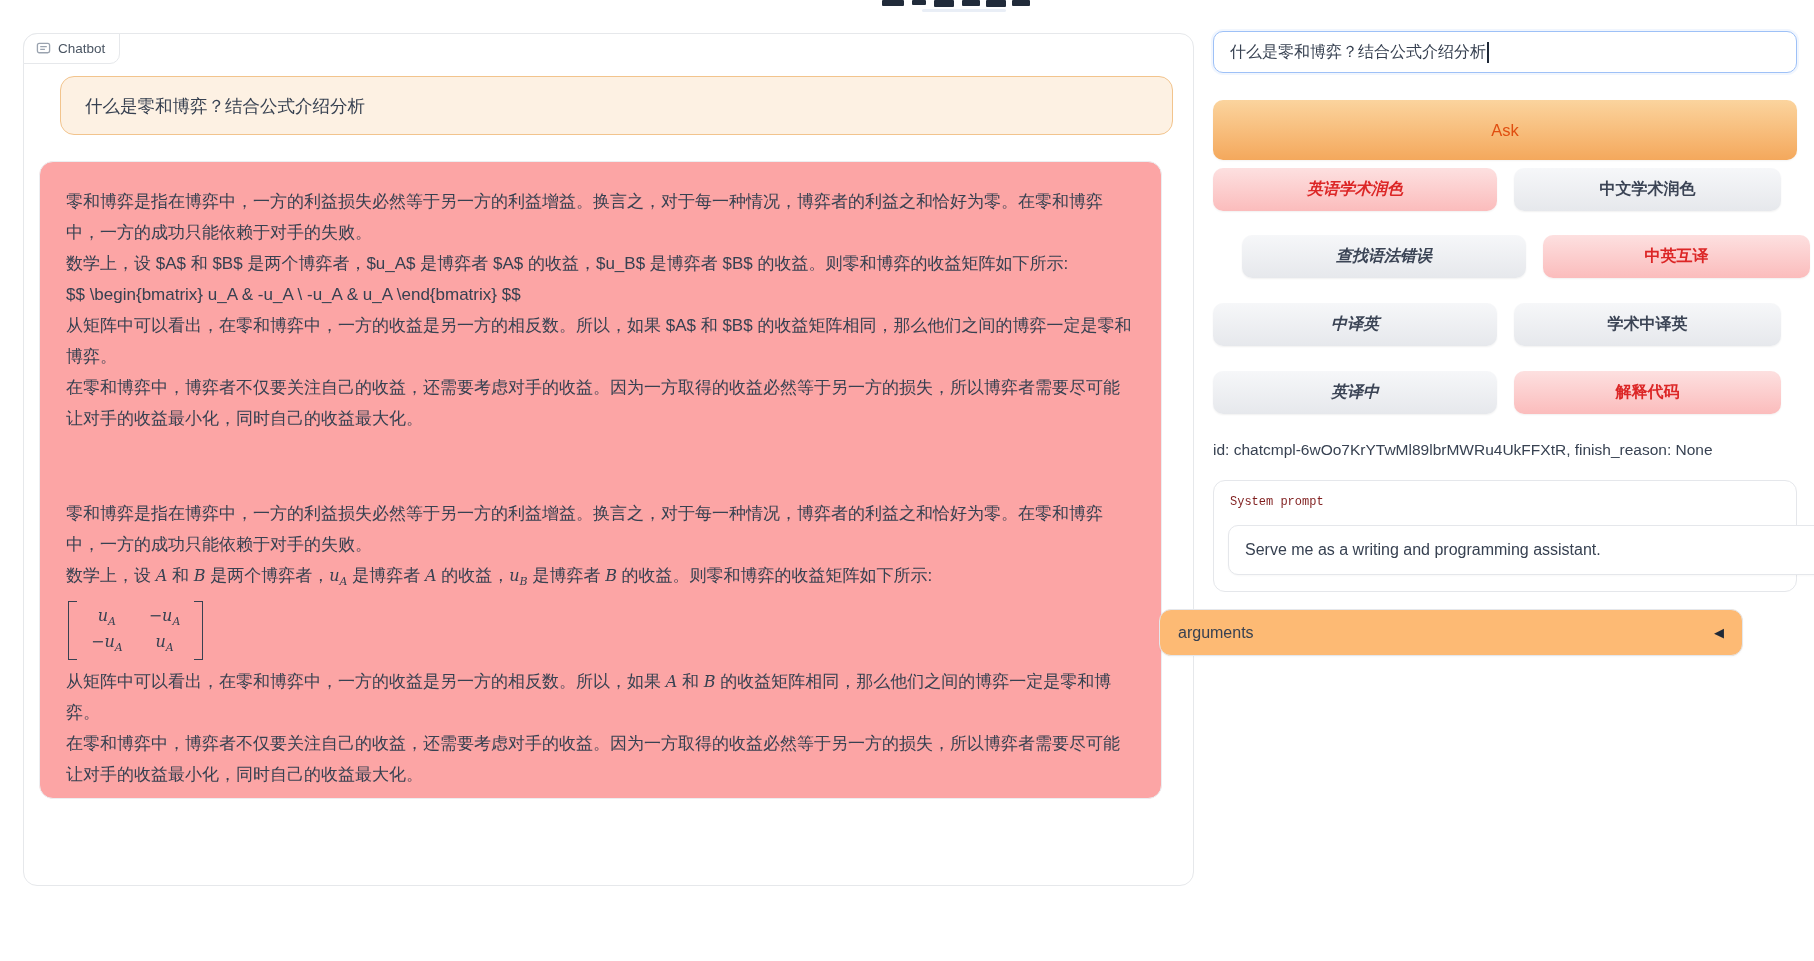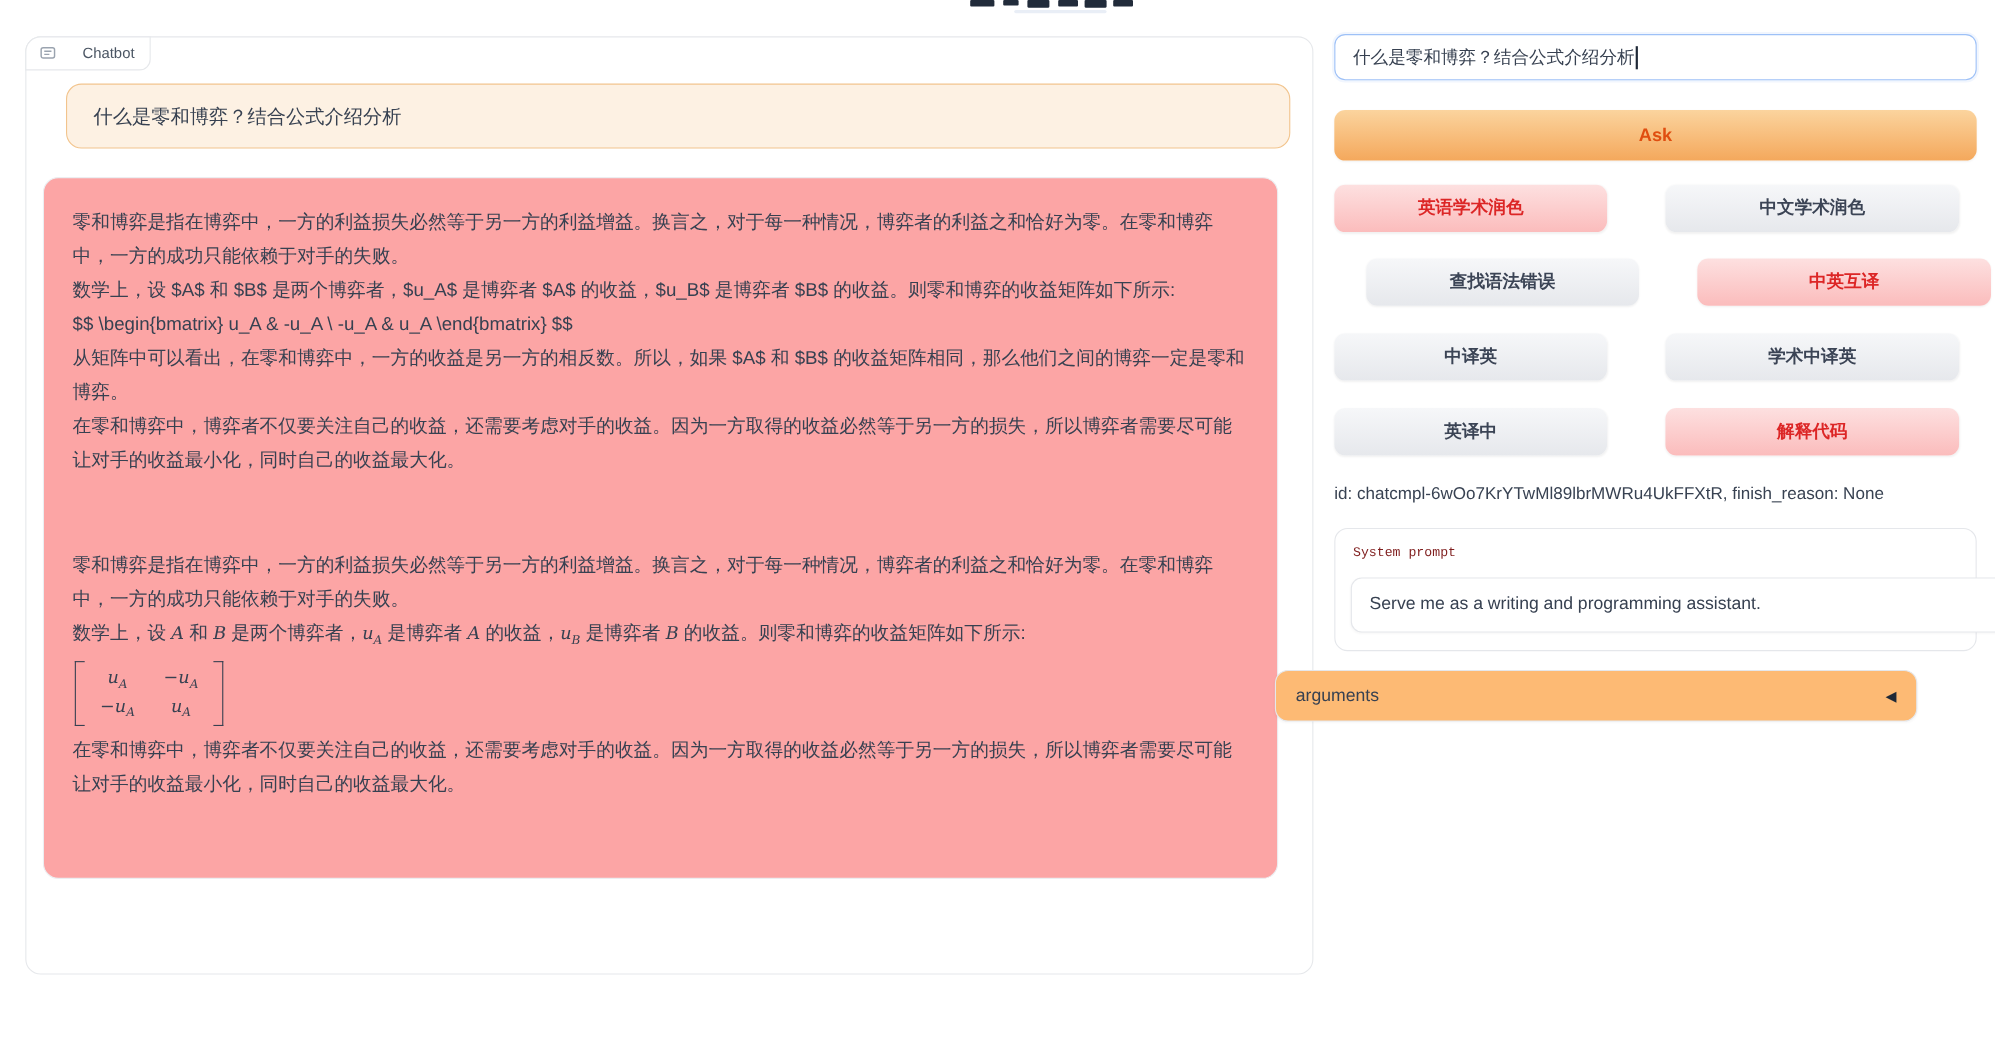"Chatbot" .chat-label { gap: 24px -> 7px }
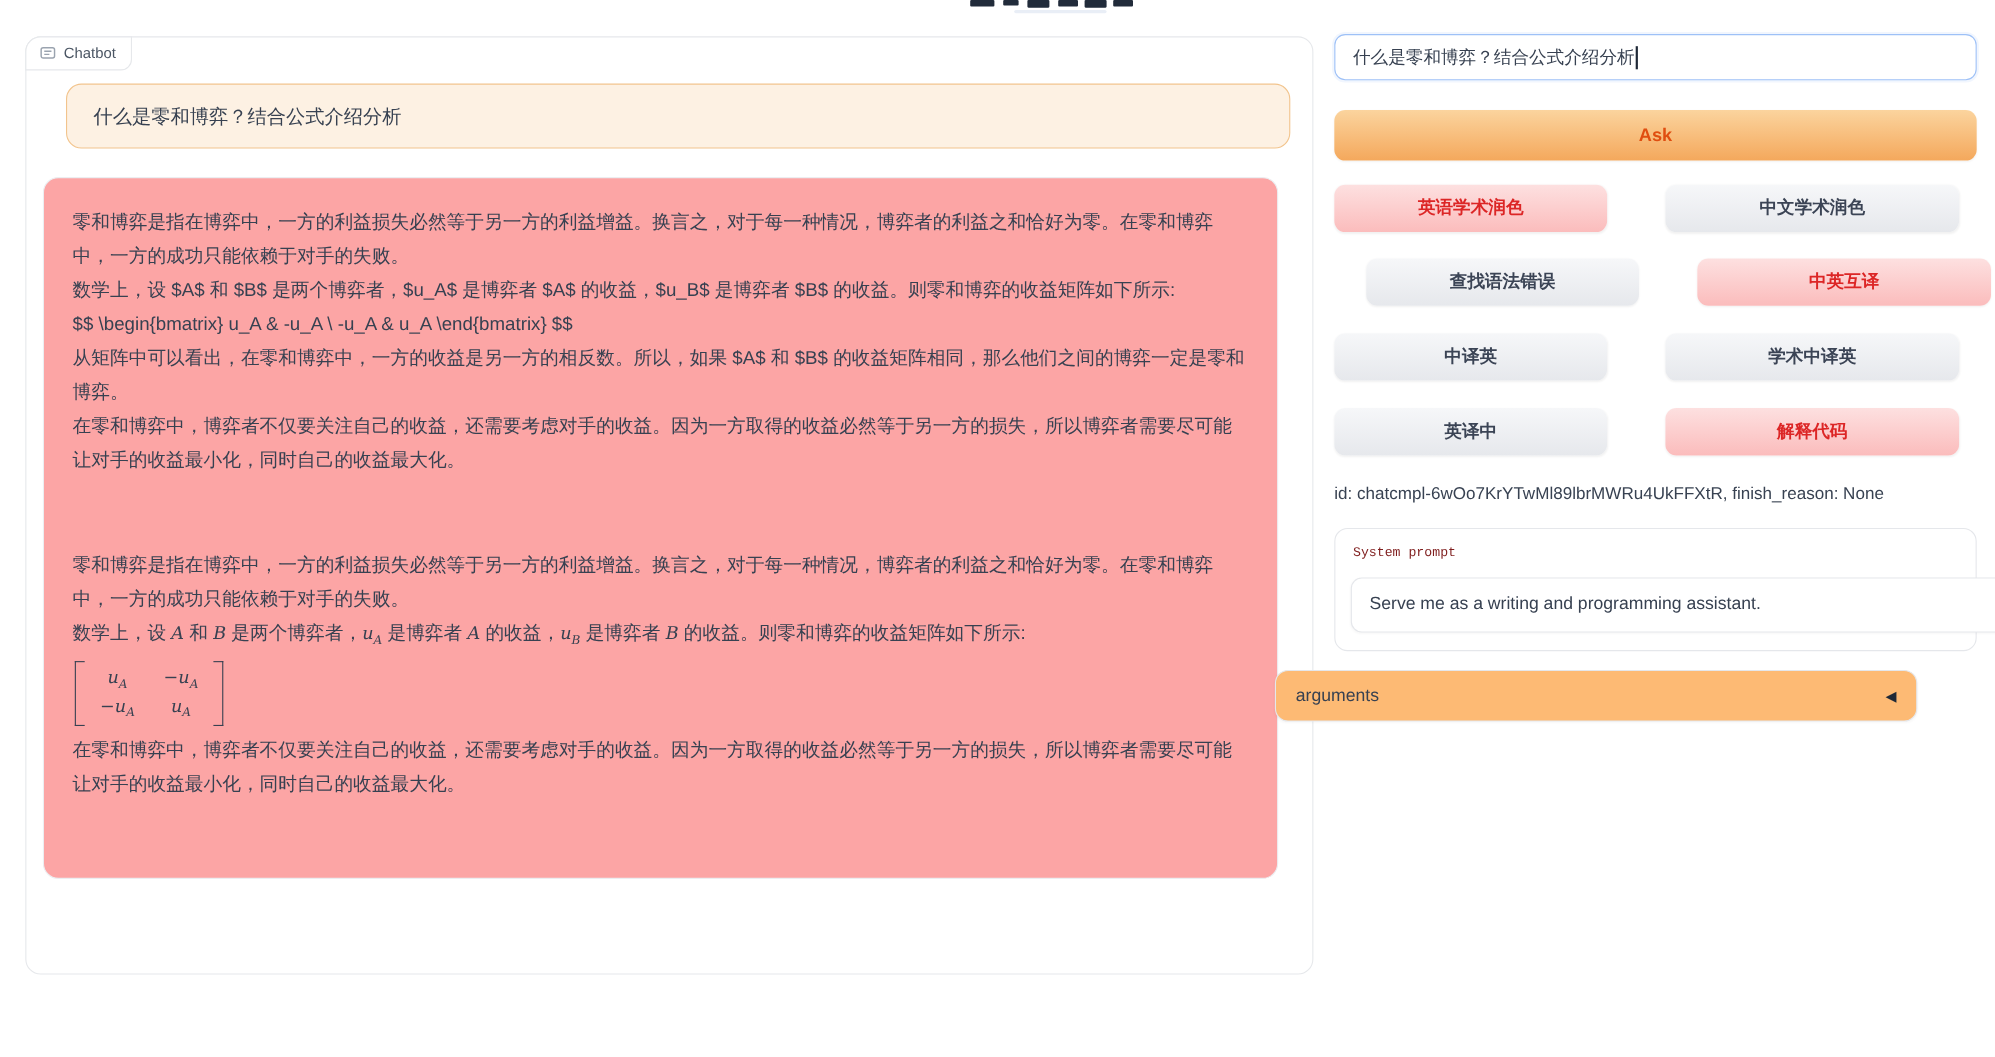"Ask" .ask-btn { font-weight: 700 -> 400; height: 46px -> 60px }
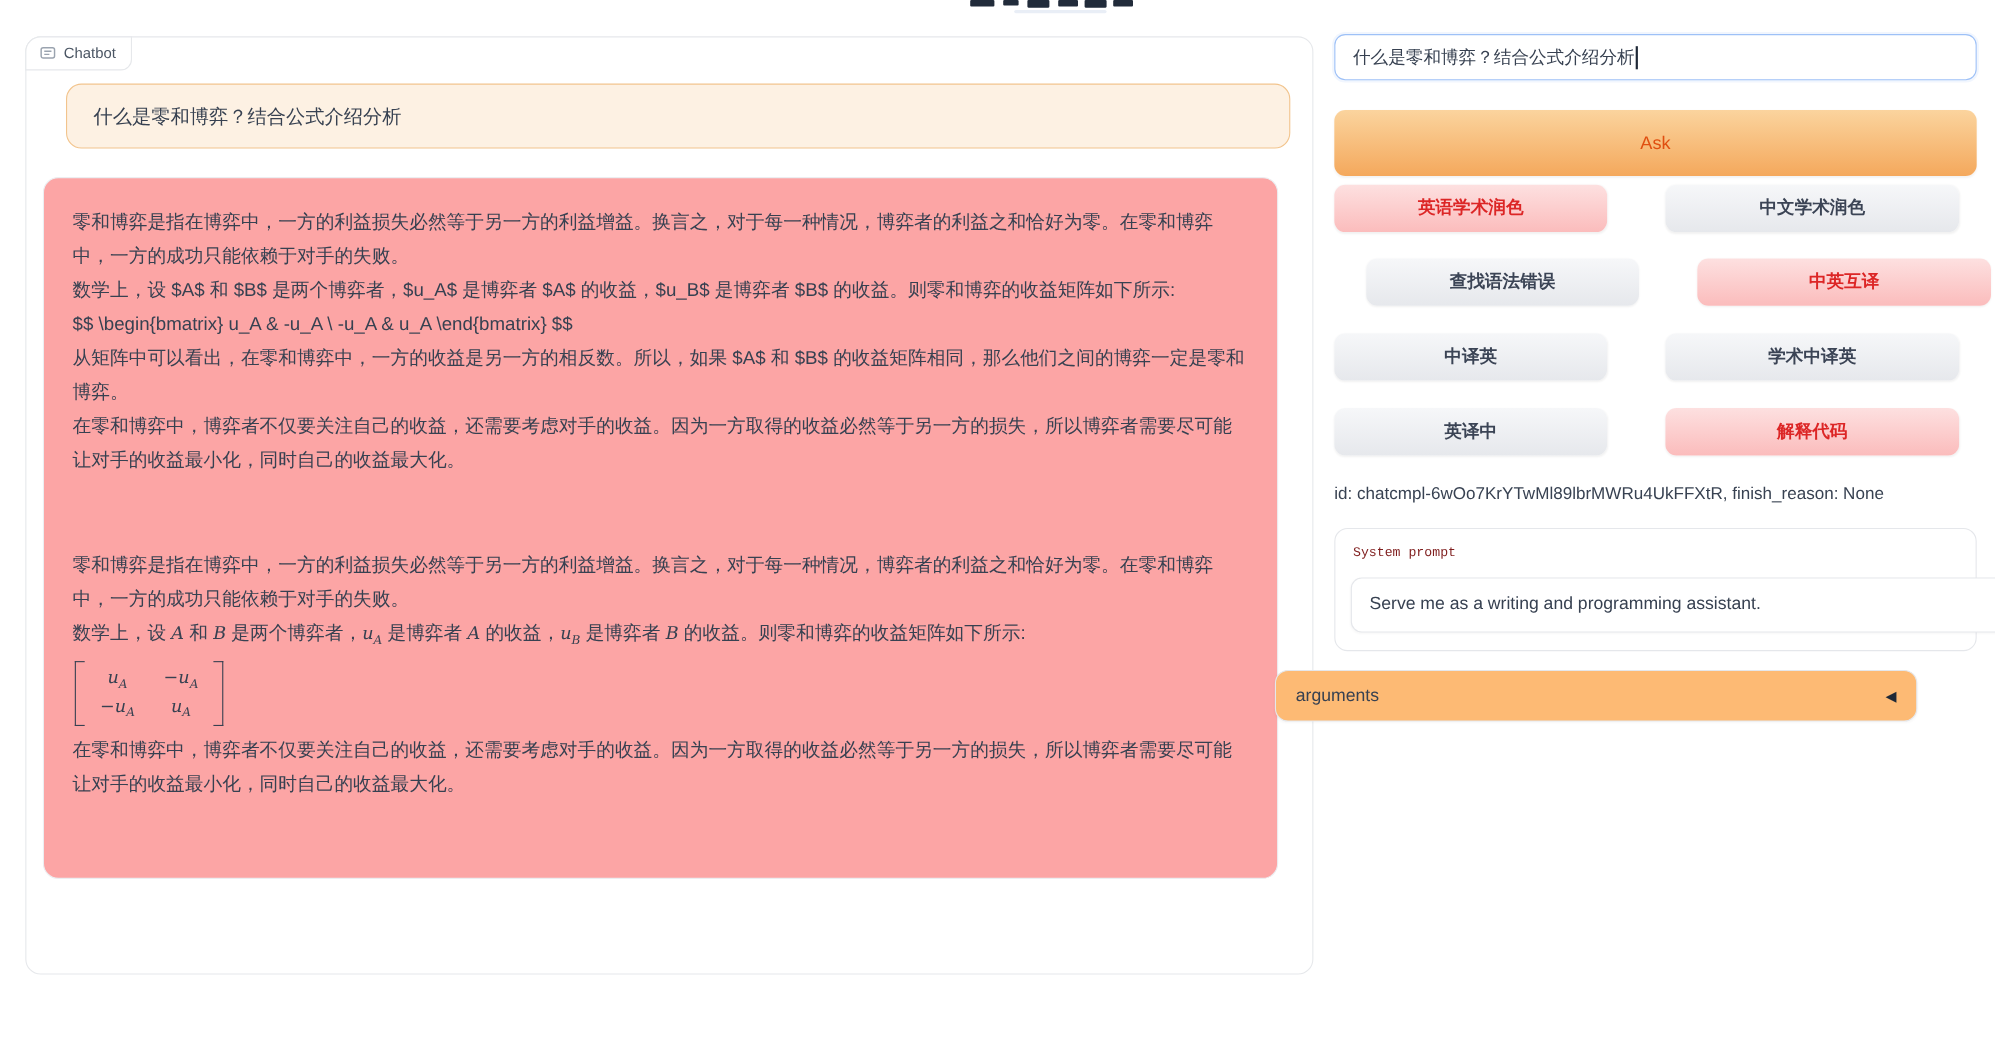"英语学术润色" .col1 { font-style: none -> italic; width: 248px -> 284px }
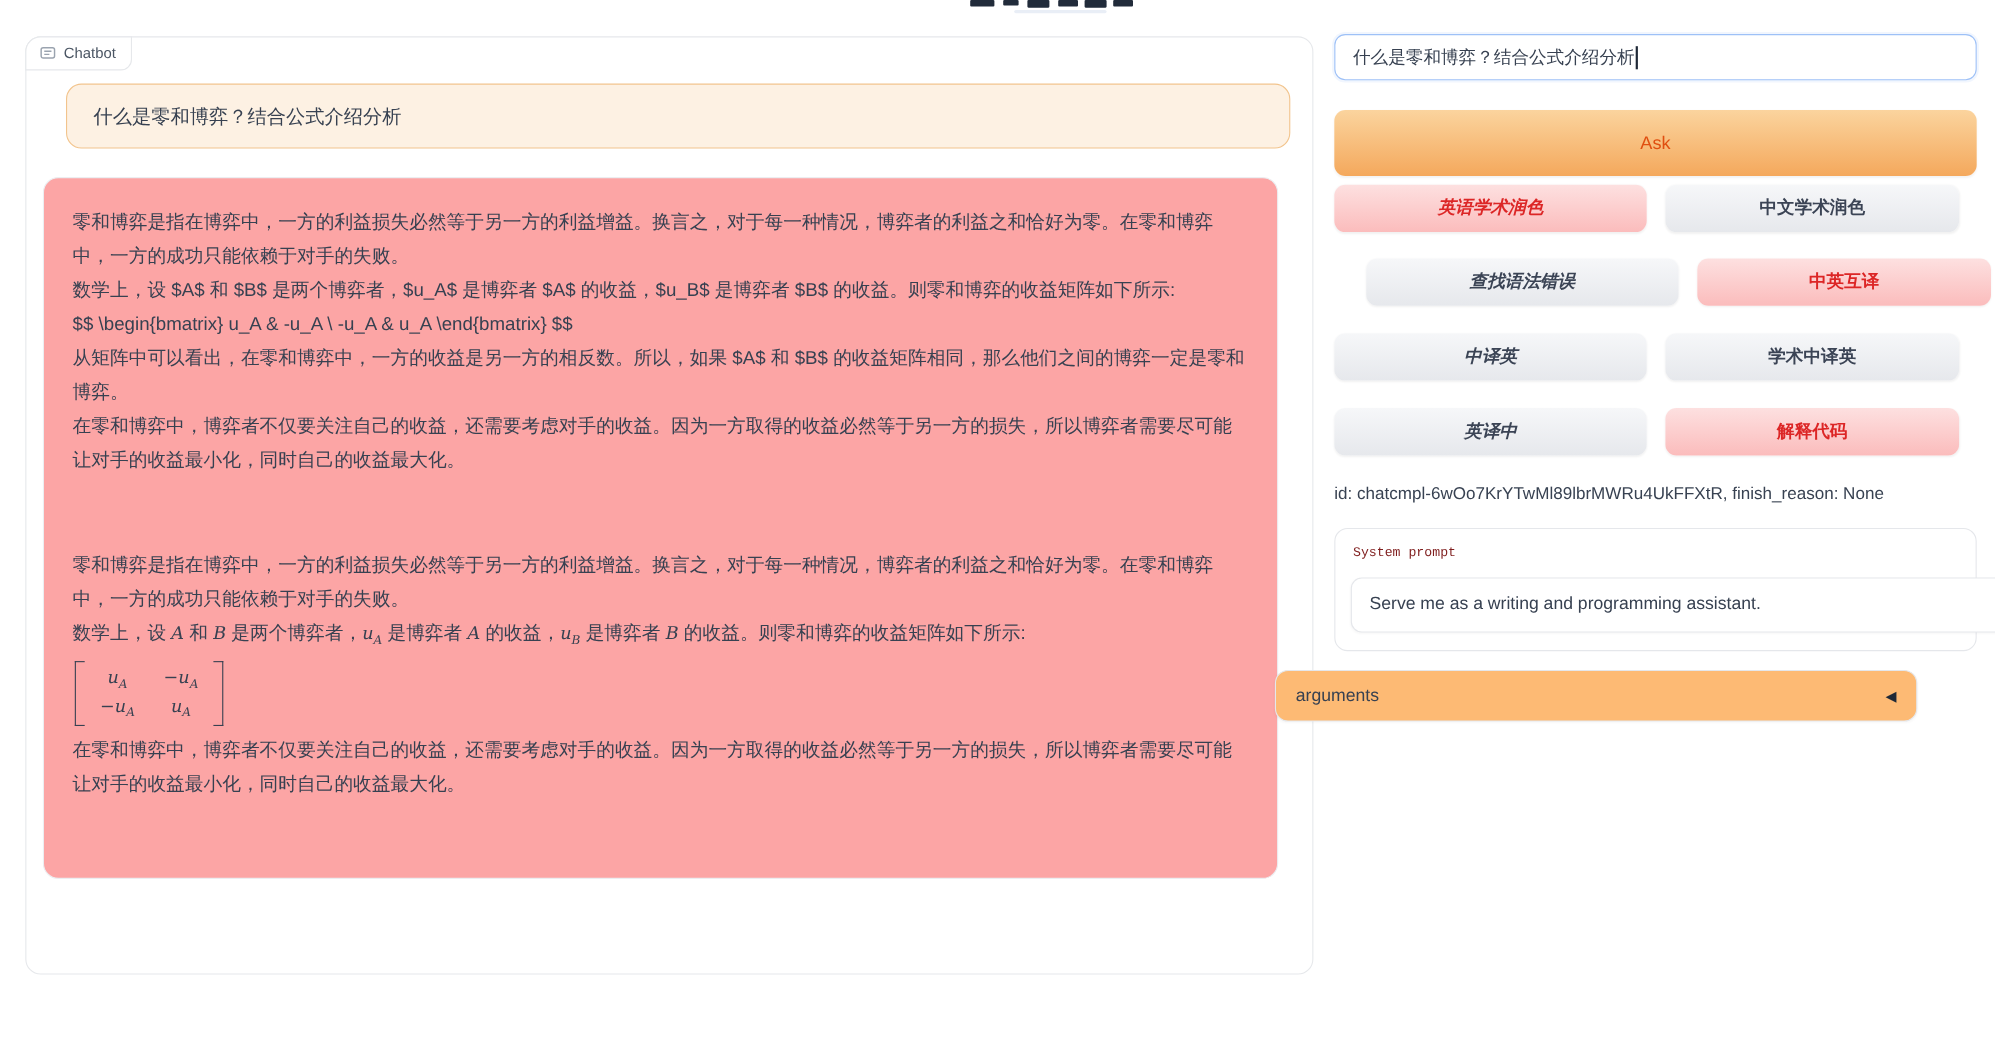"从矩阵中可以看出，在零和博弈中，一方的收益是另一方的相反数。所以，如果 A 和" div.msg-line { html: none -> <div>从矩阵中可以看出，在零和博弈中，一方的收益是另一方的相反数。所以，如果 <span><i>A</i></span> 和 <span><i>B</i></span> 的收益矩阵相同，那么他们之间的博弈一定是零和博弈。</div> }
